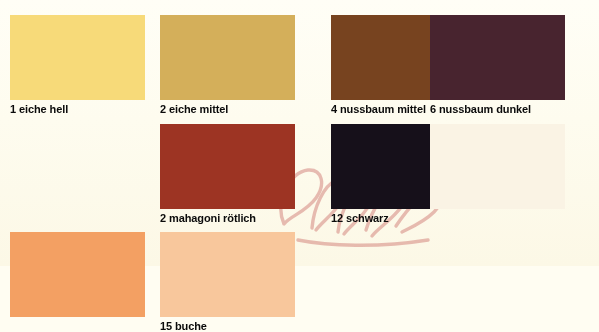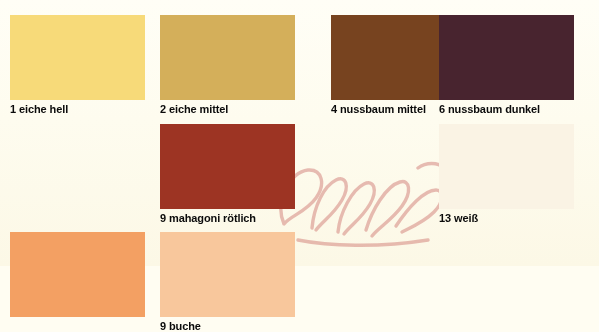"6 nussbaum dunkel" .col-3 { left: 439px -> 430px }
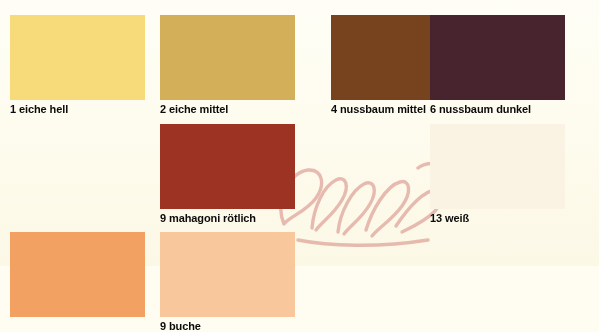"9 mahagoni rötlich" div.swatch-label { text: 9 -> 2 }
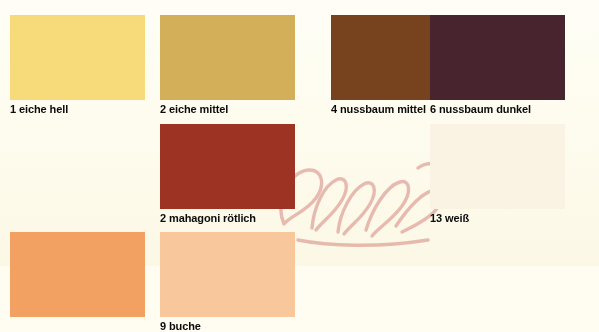"12 schwarz" div.swatch-cell { html: none -> <div> <div></div> <div>12 schwarz</div> </div> }
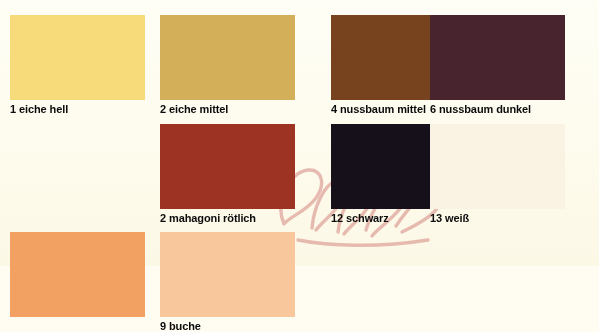"13 weiß" div.swatch-label { html: <div>13 weiß</div> -> none }
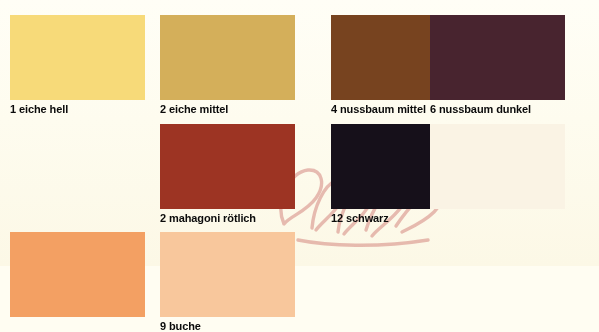"9 buche" div.swatch-label { text: 9 -> 15 }
